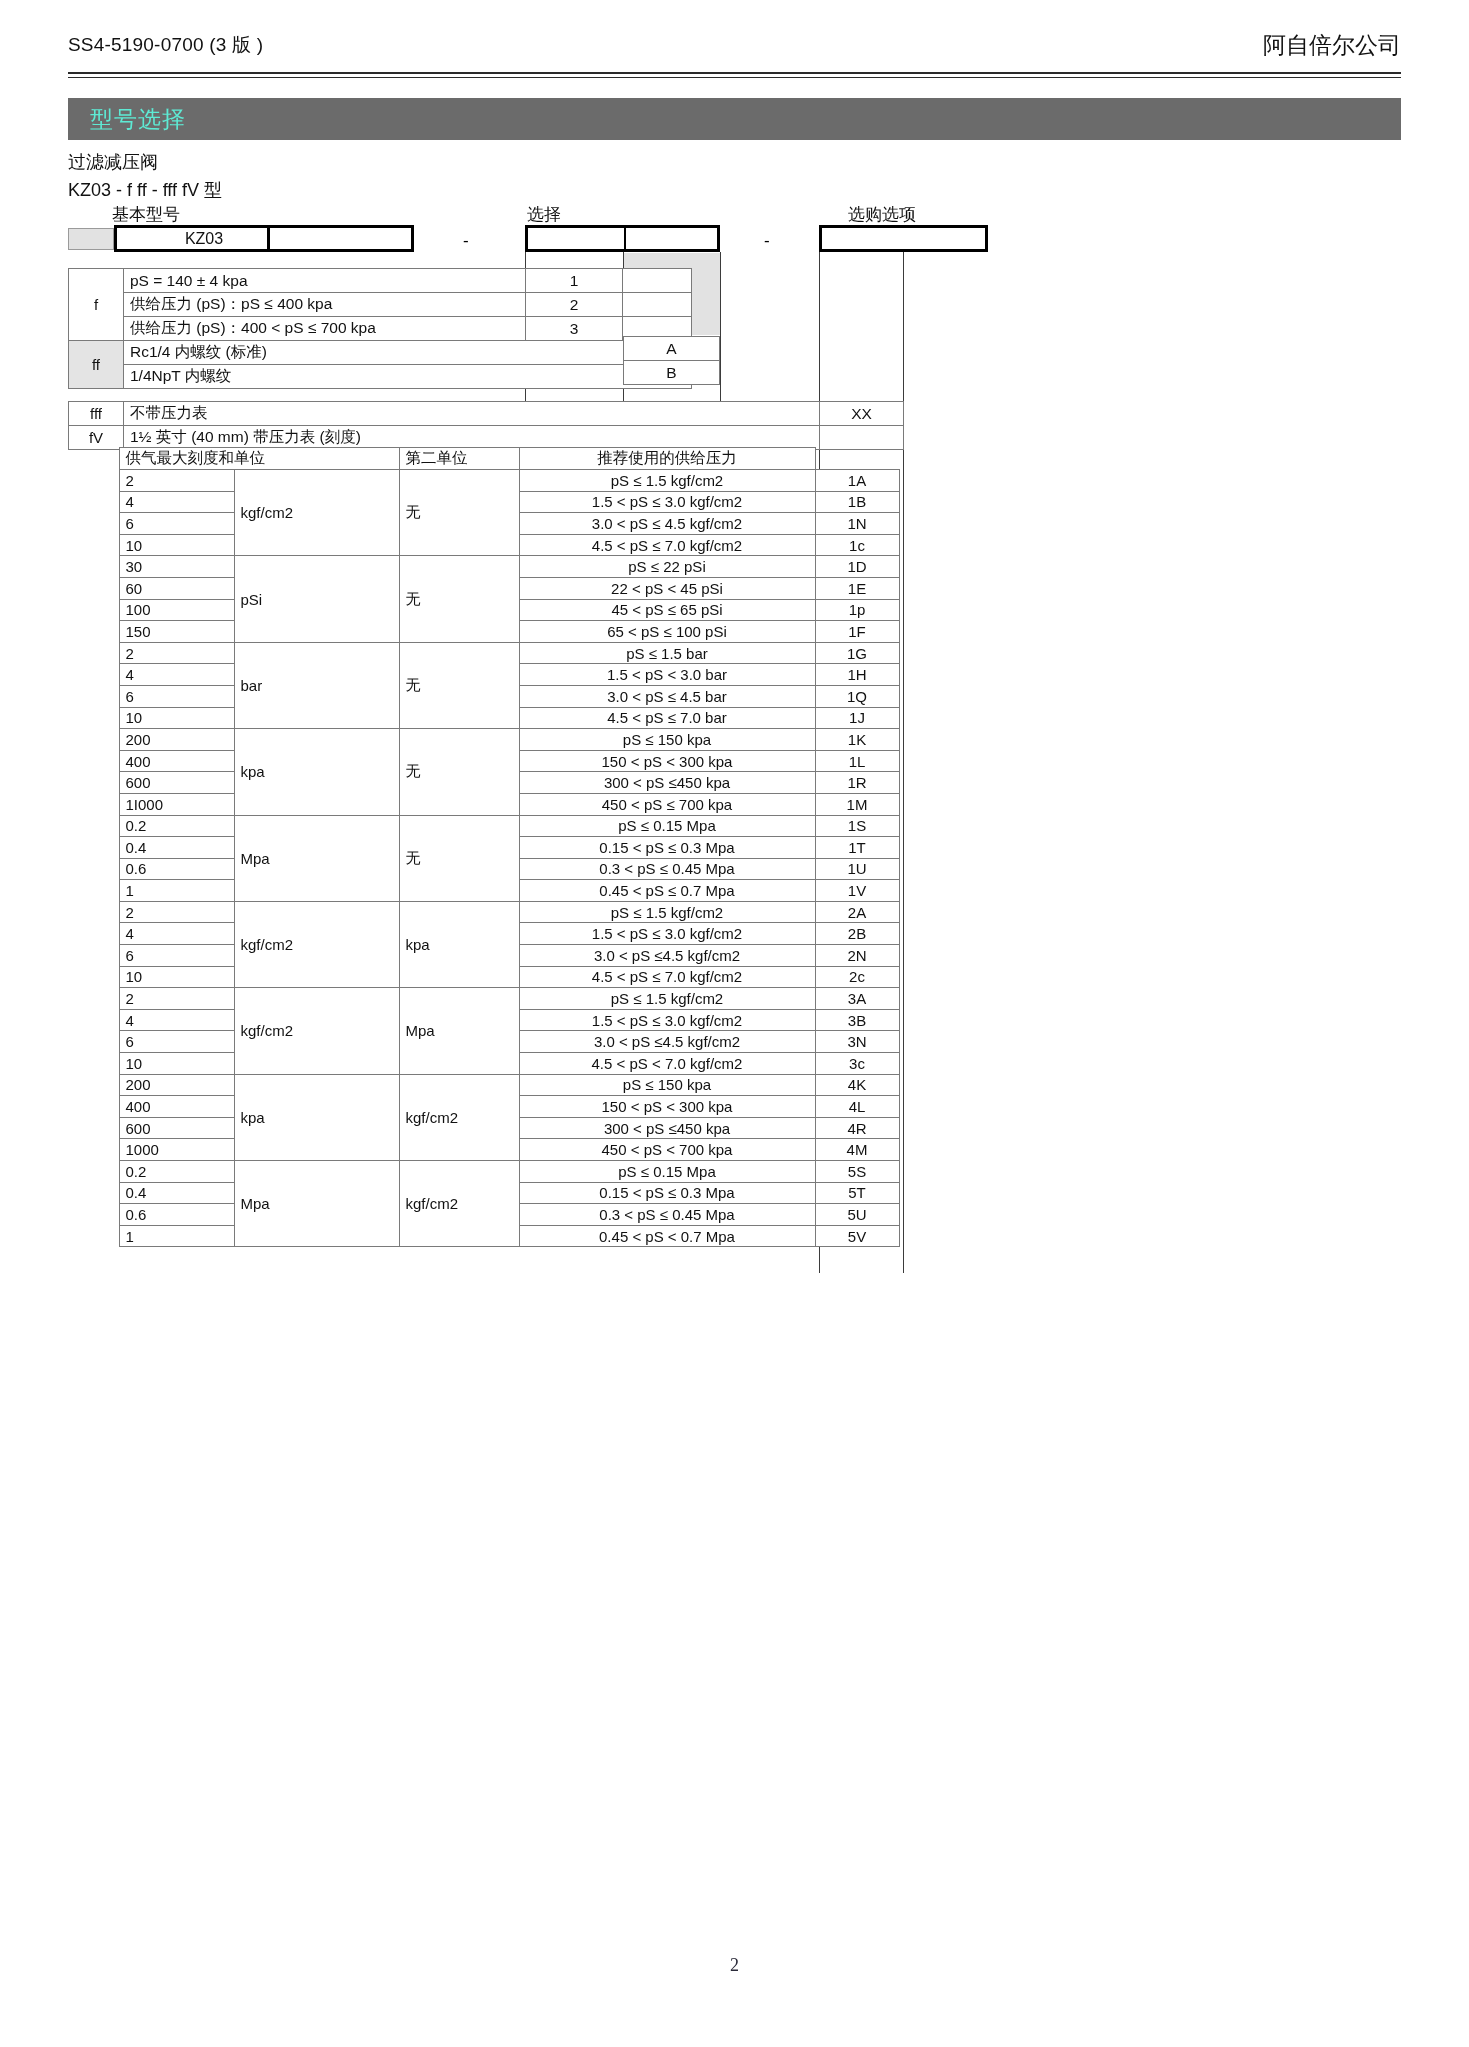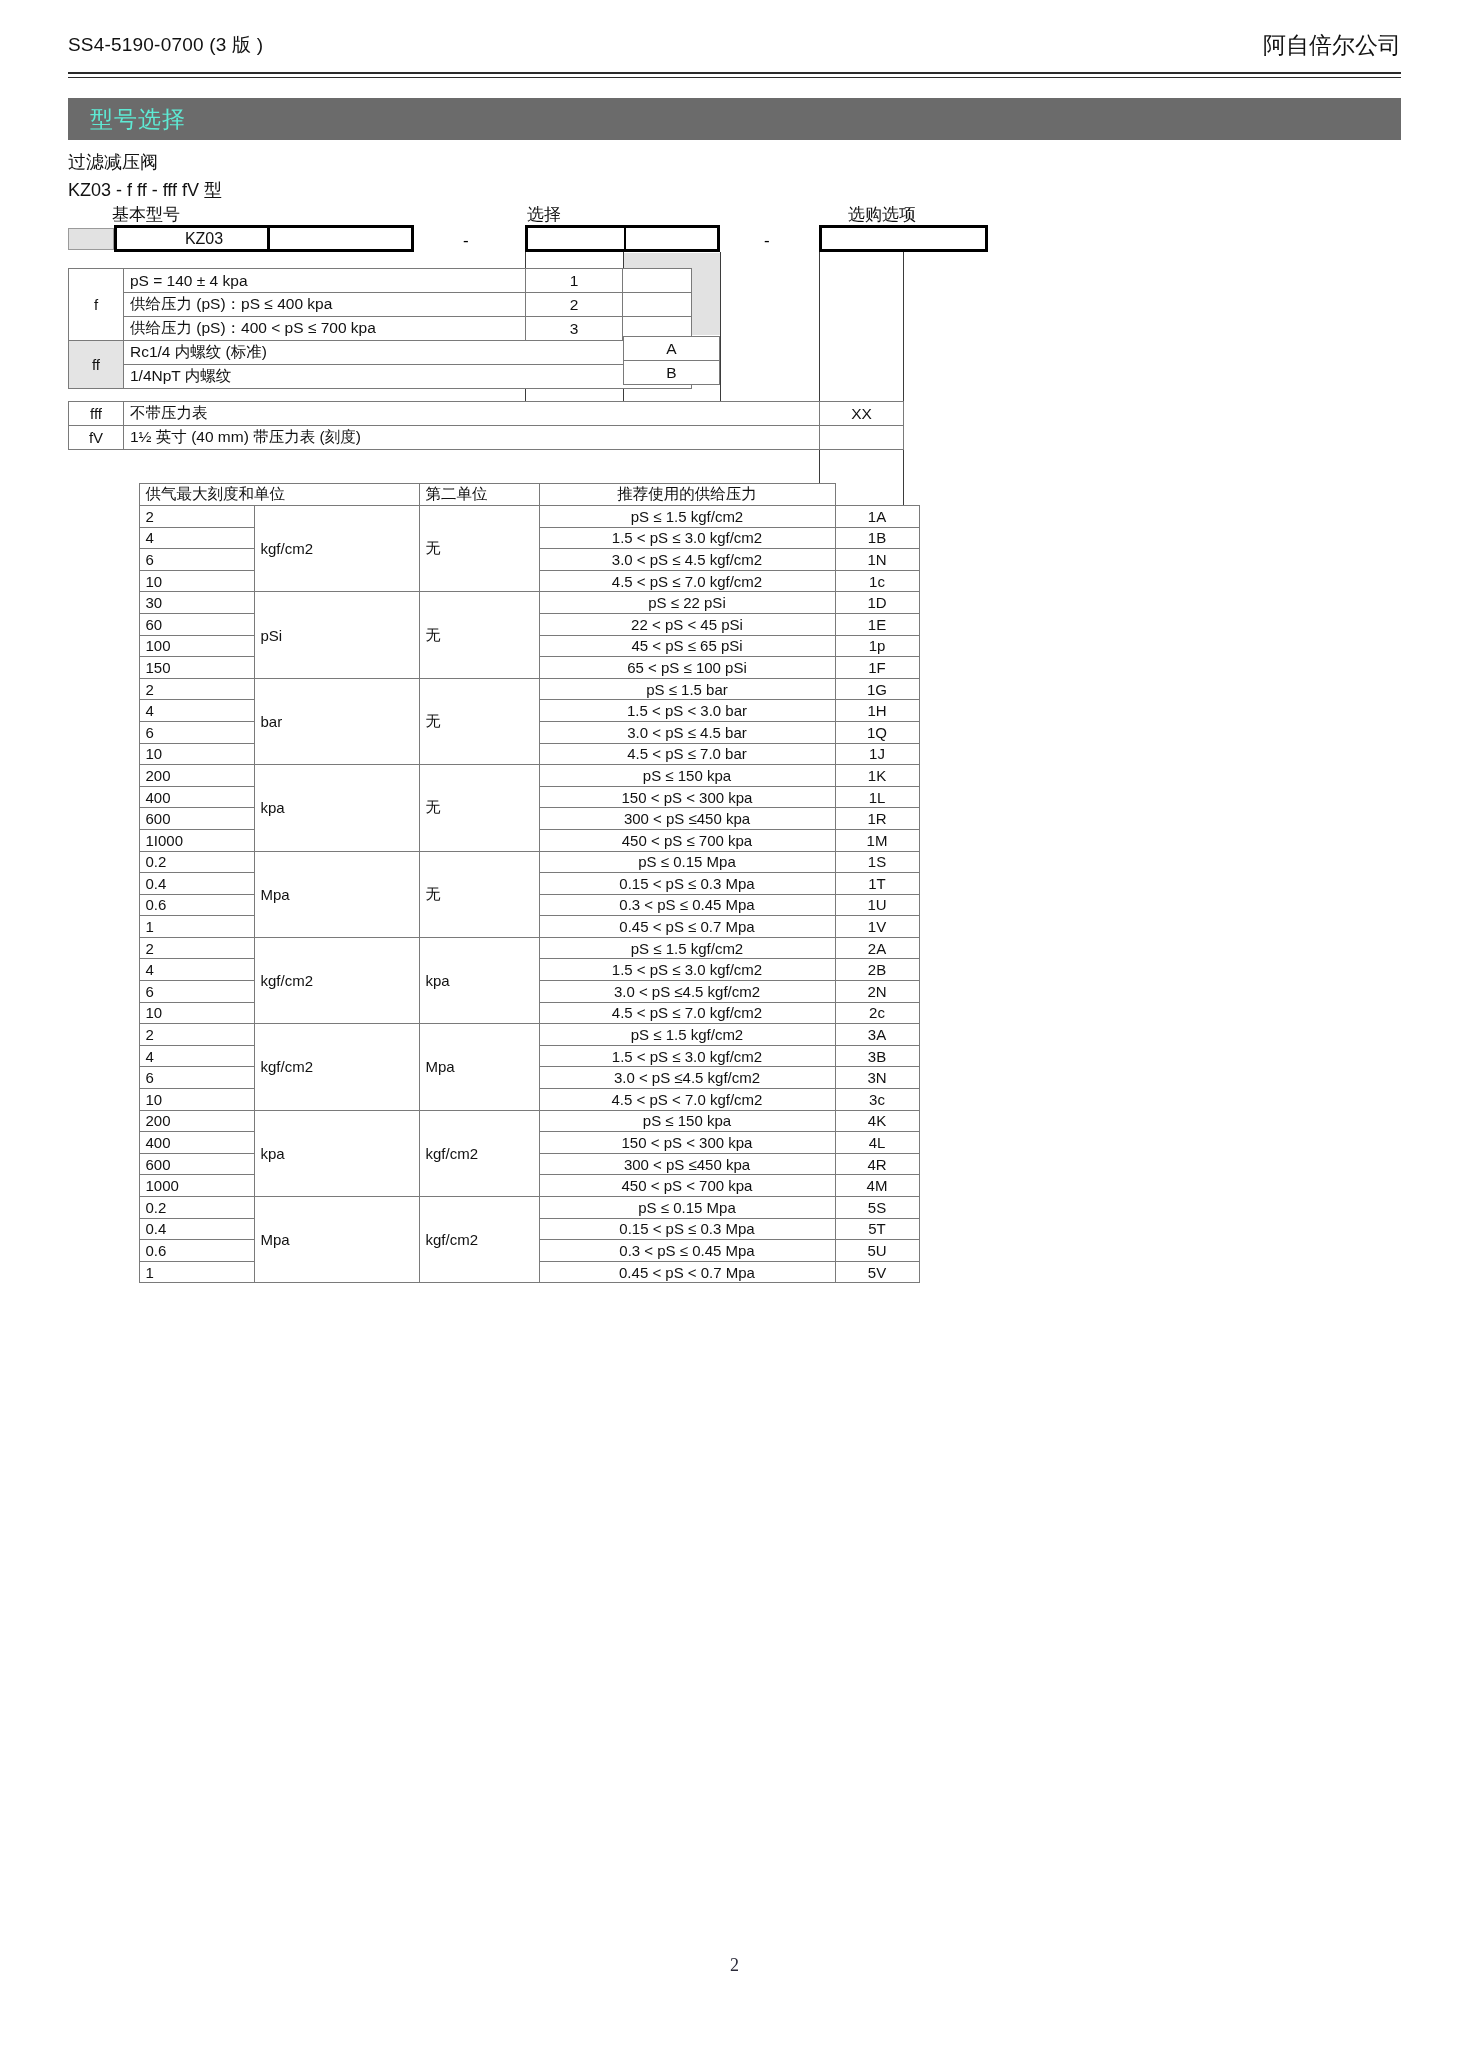"供气最大刻度和单位" table.grid { left: 84px -> 64px; margin-top: 36px -> none }
